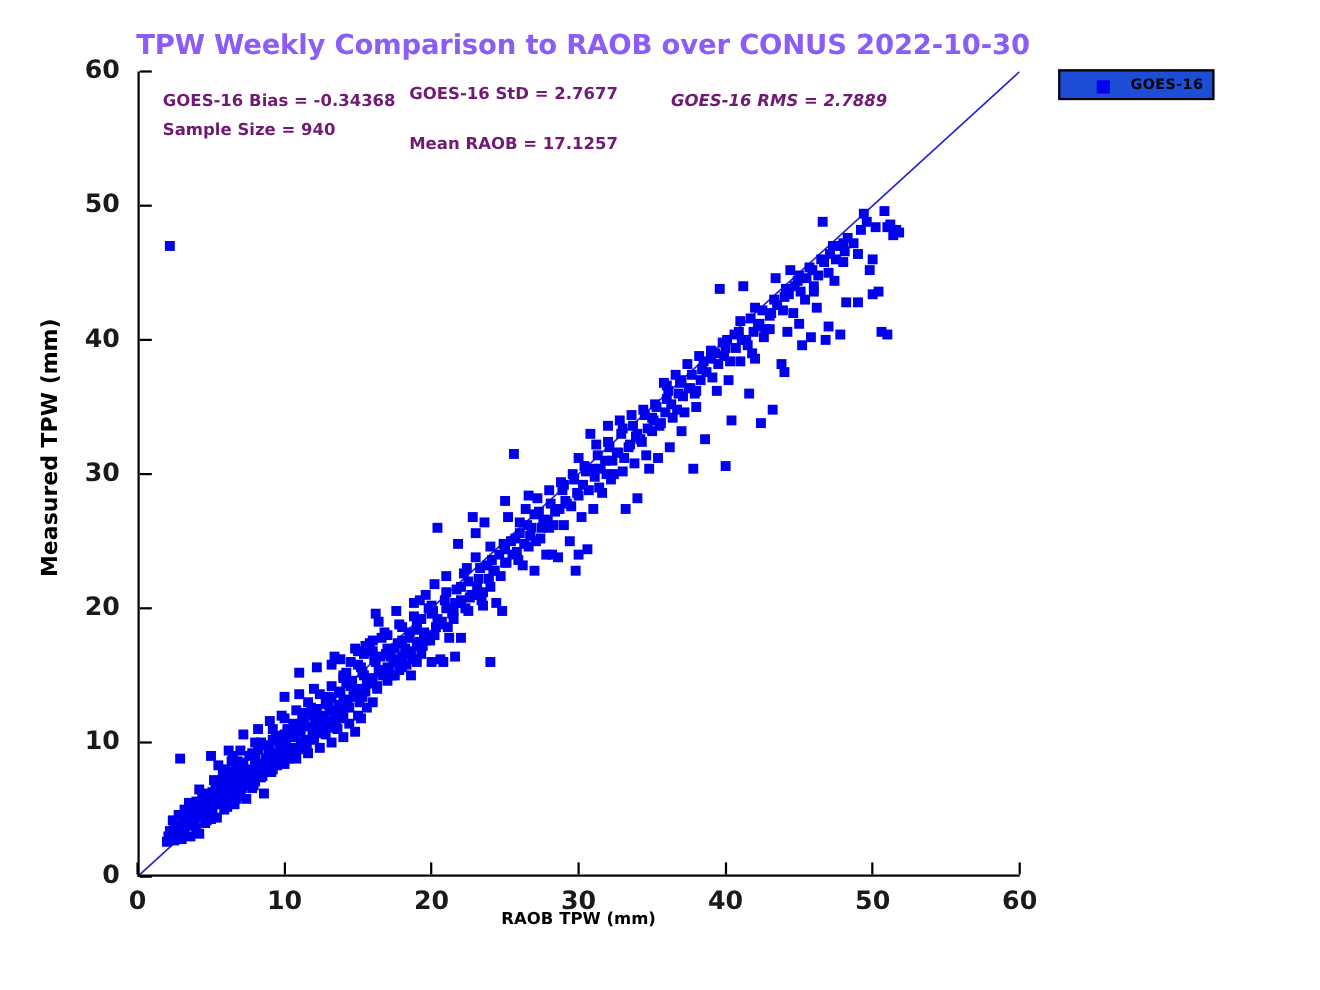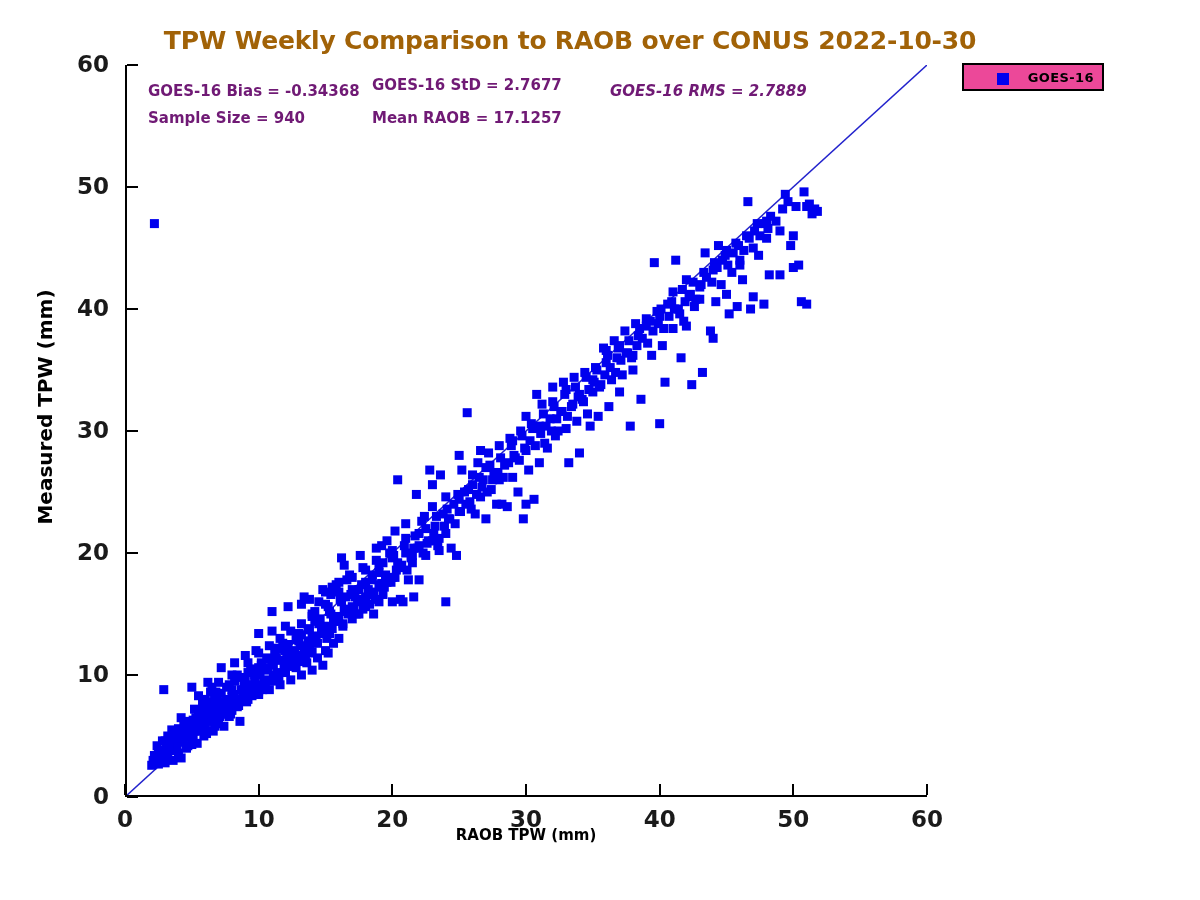"TPW Weekly Comparison to RAOB" .chart-title { color: #a16207 -> #8b5cf6; padding-left: 40px -> none }
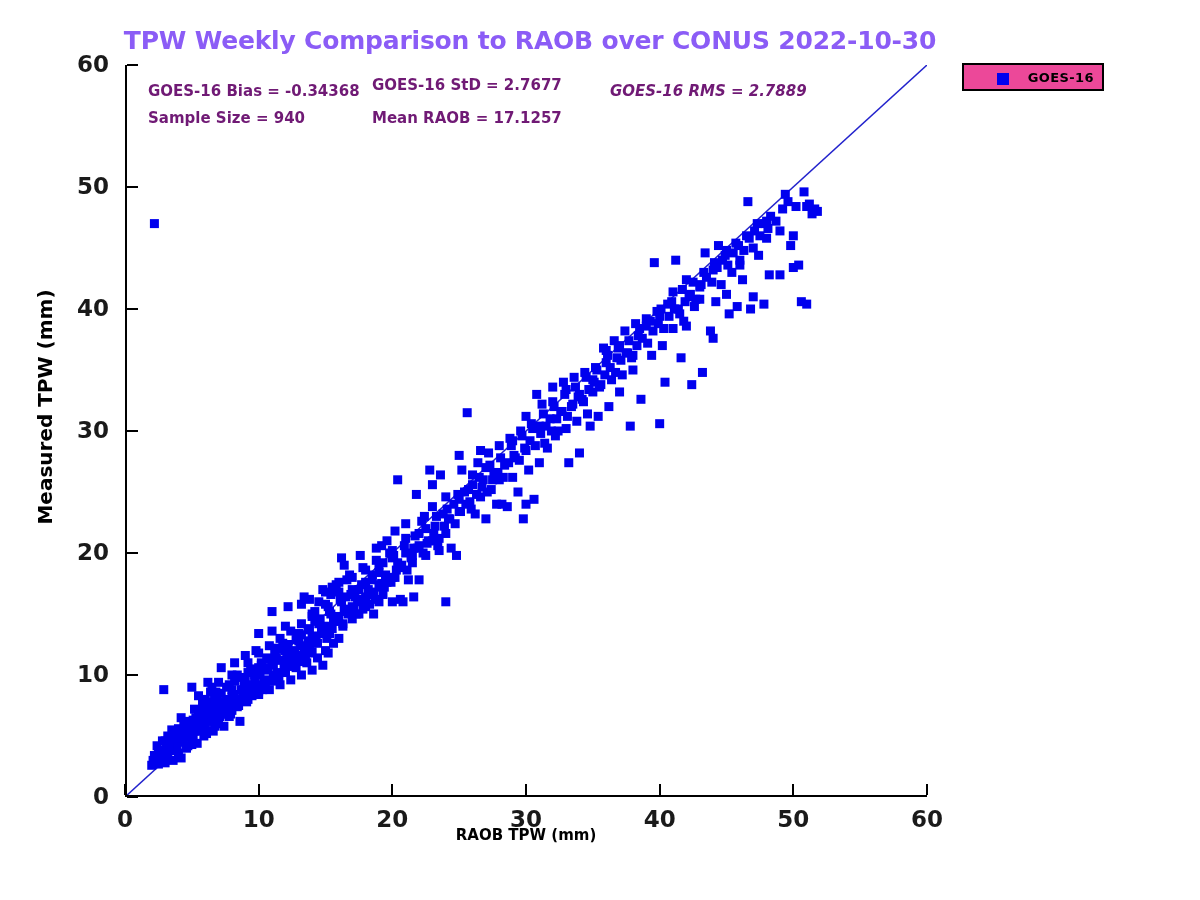"GOES-16" #legend { background: #ec4899 -> #1d4ed8 }
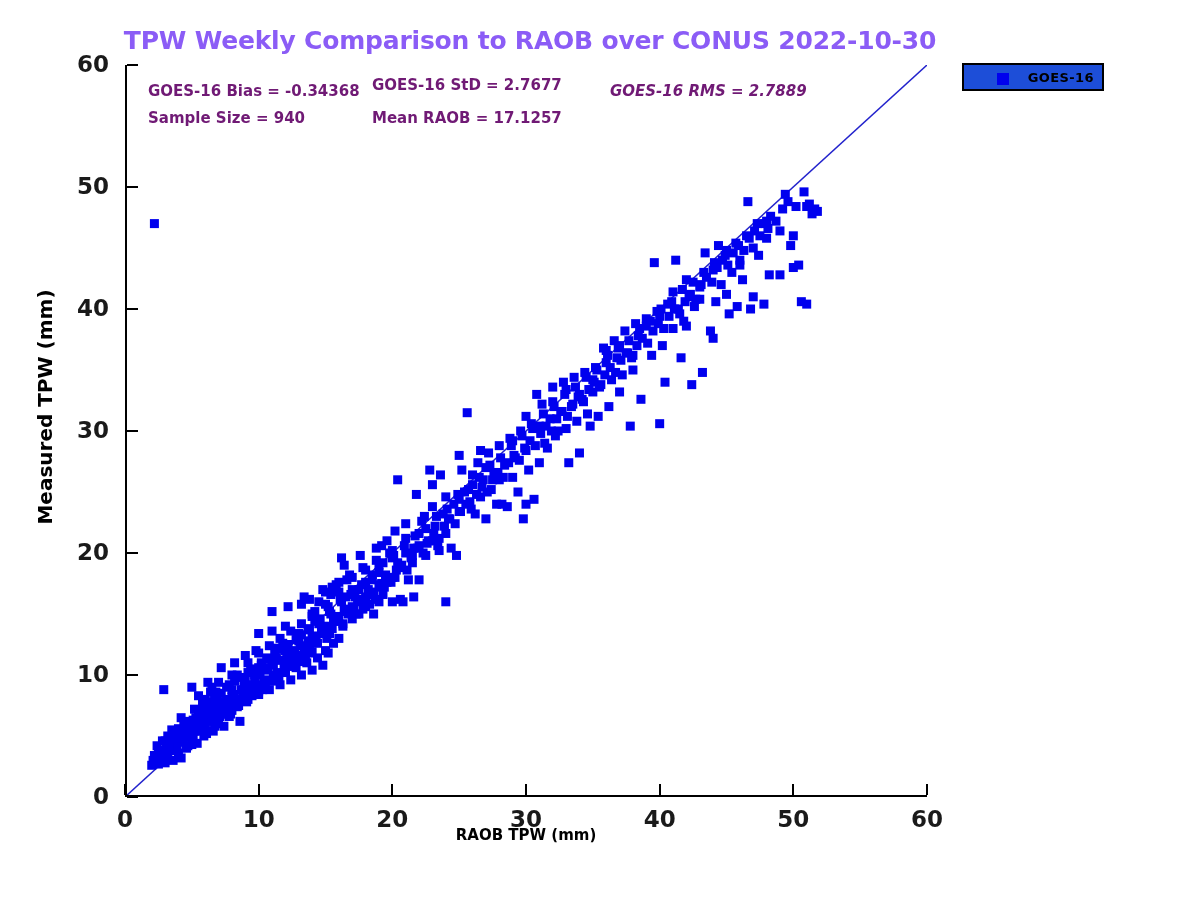"Mean RAOB = 17.1257" #stat-mean { top: 109px -> 121px }
